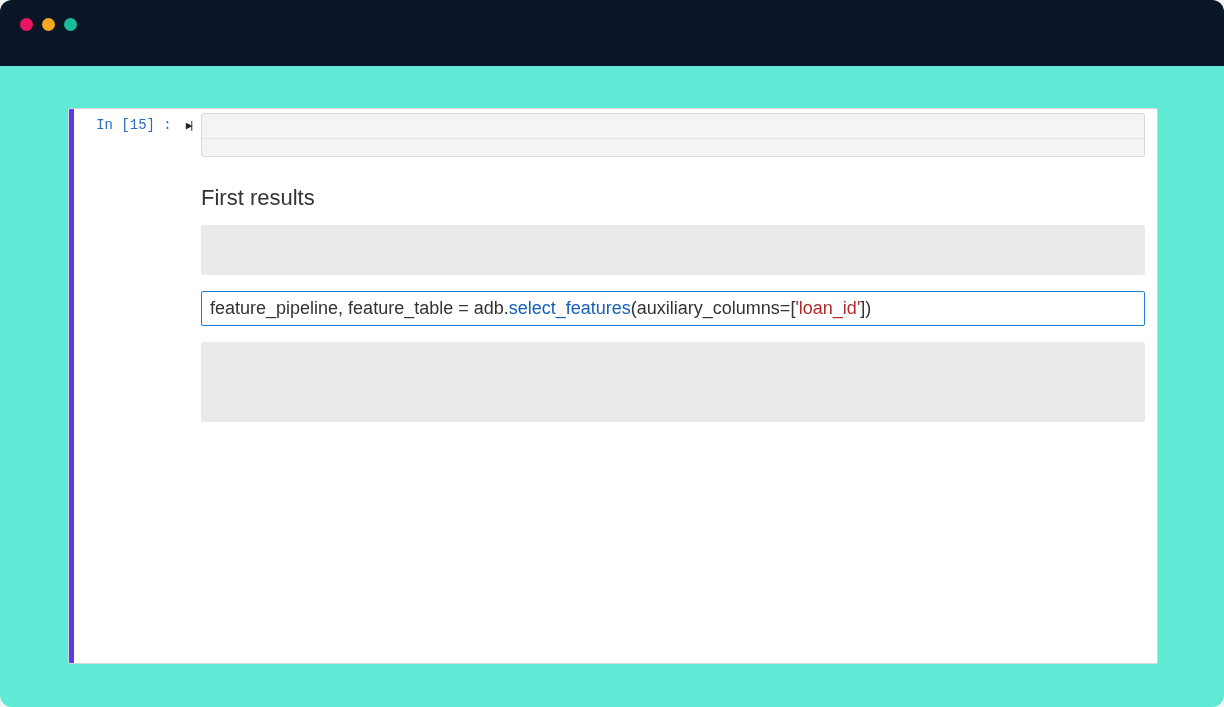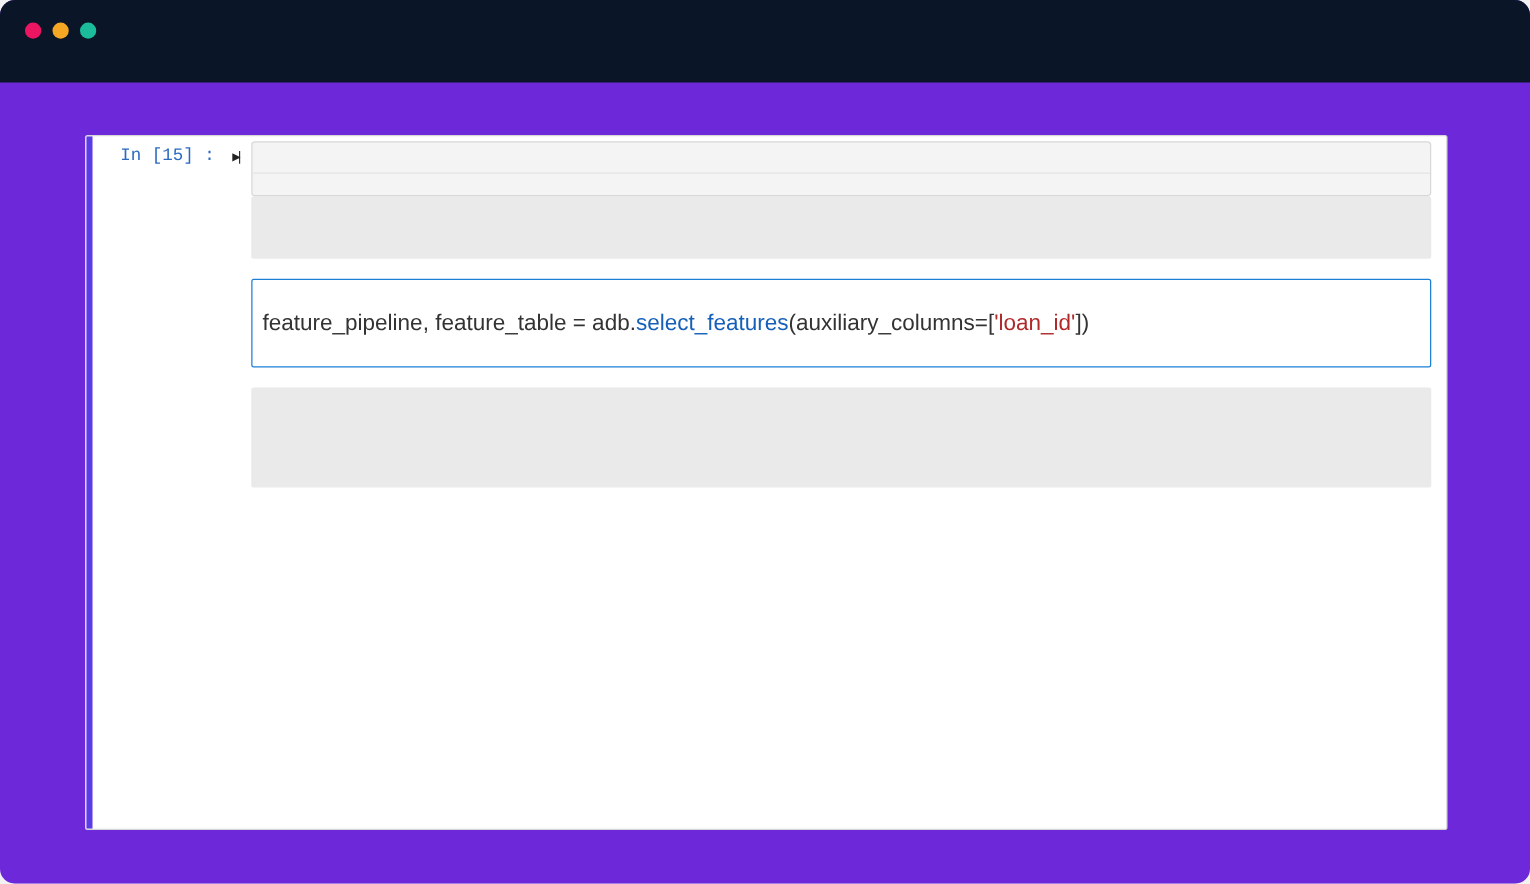"In [15] :" .window { background: #6d28d9 -> #5eead4 }
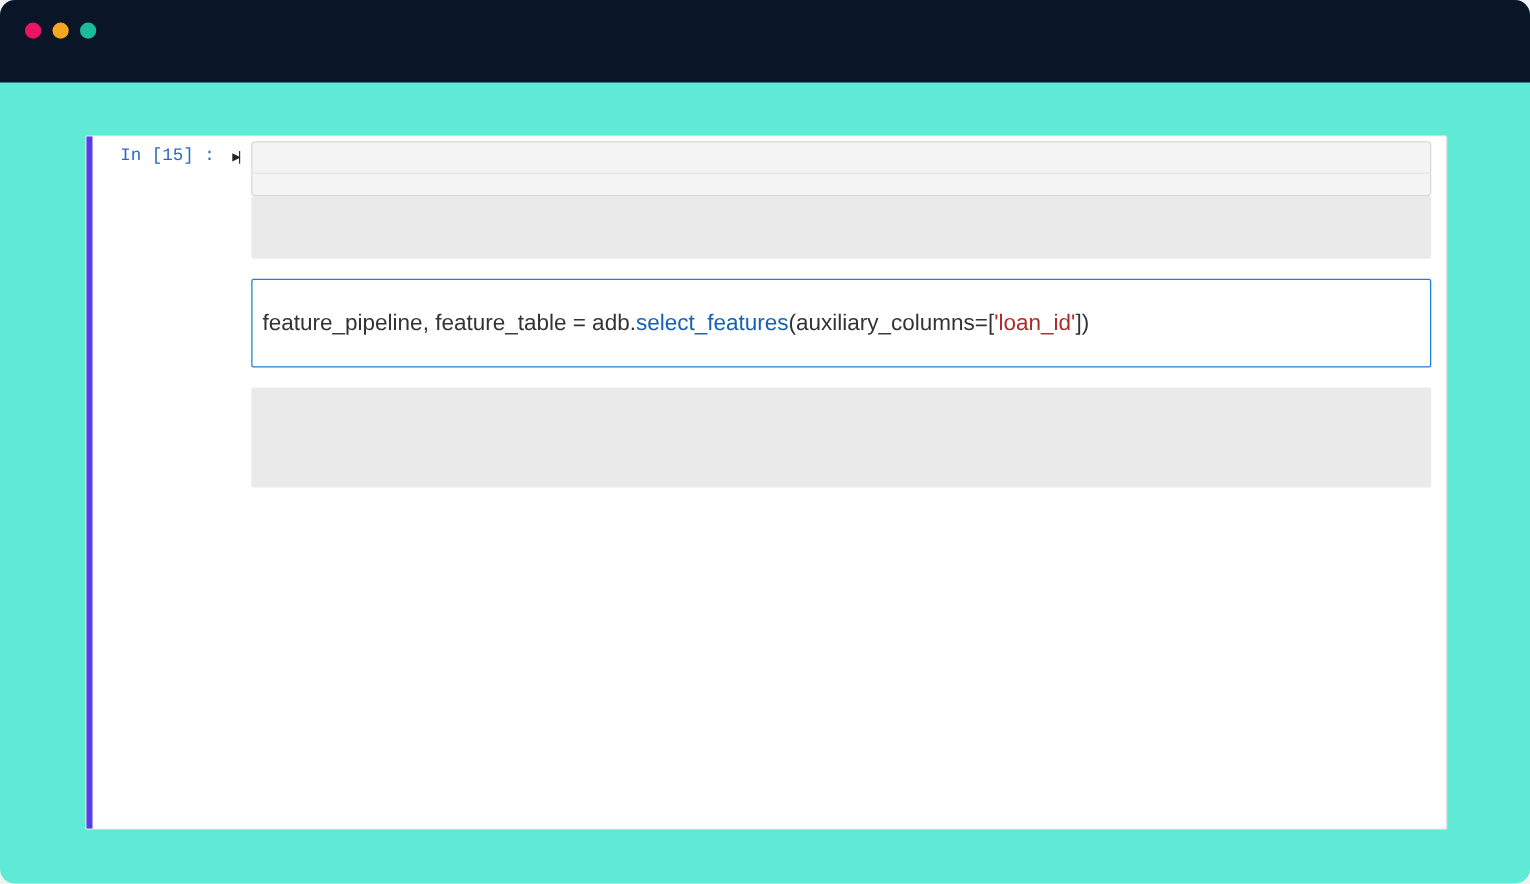"First results" div.heading { html: none -> <div>First results</div> }
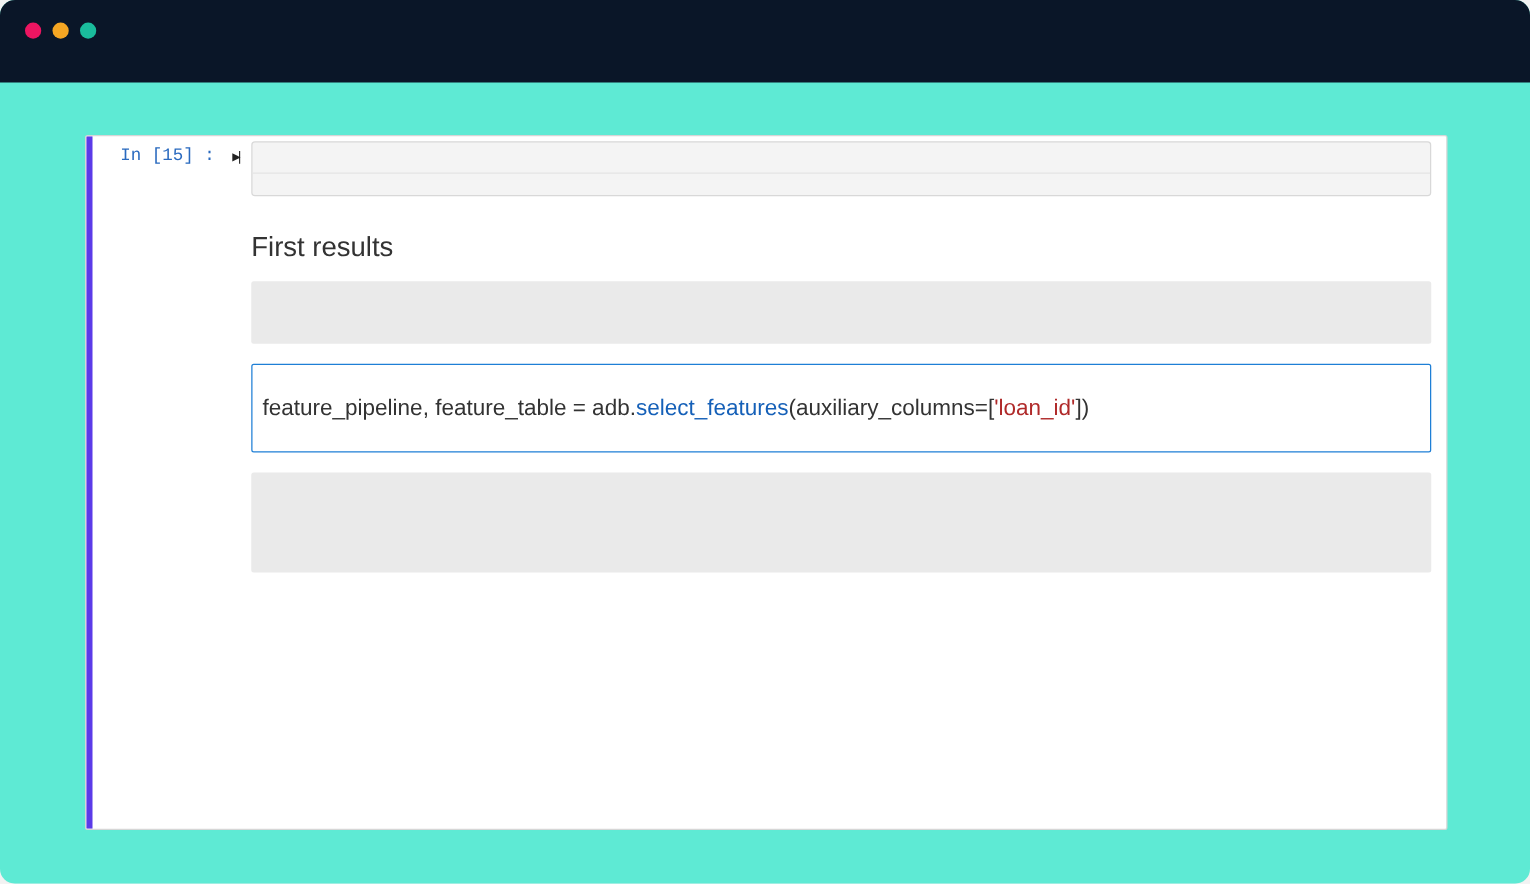"feature_pipeline, feature_table =" .code-line { padding: 24px 8px -> 6px 8px }
